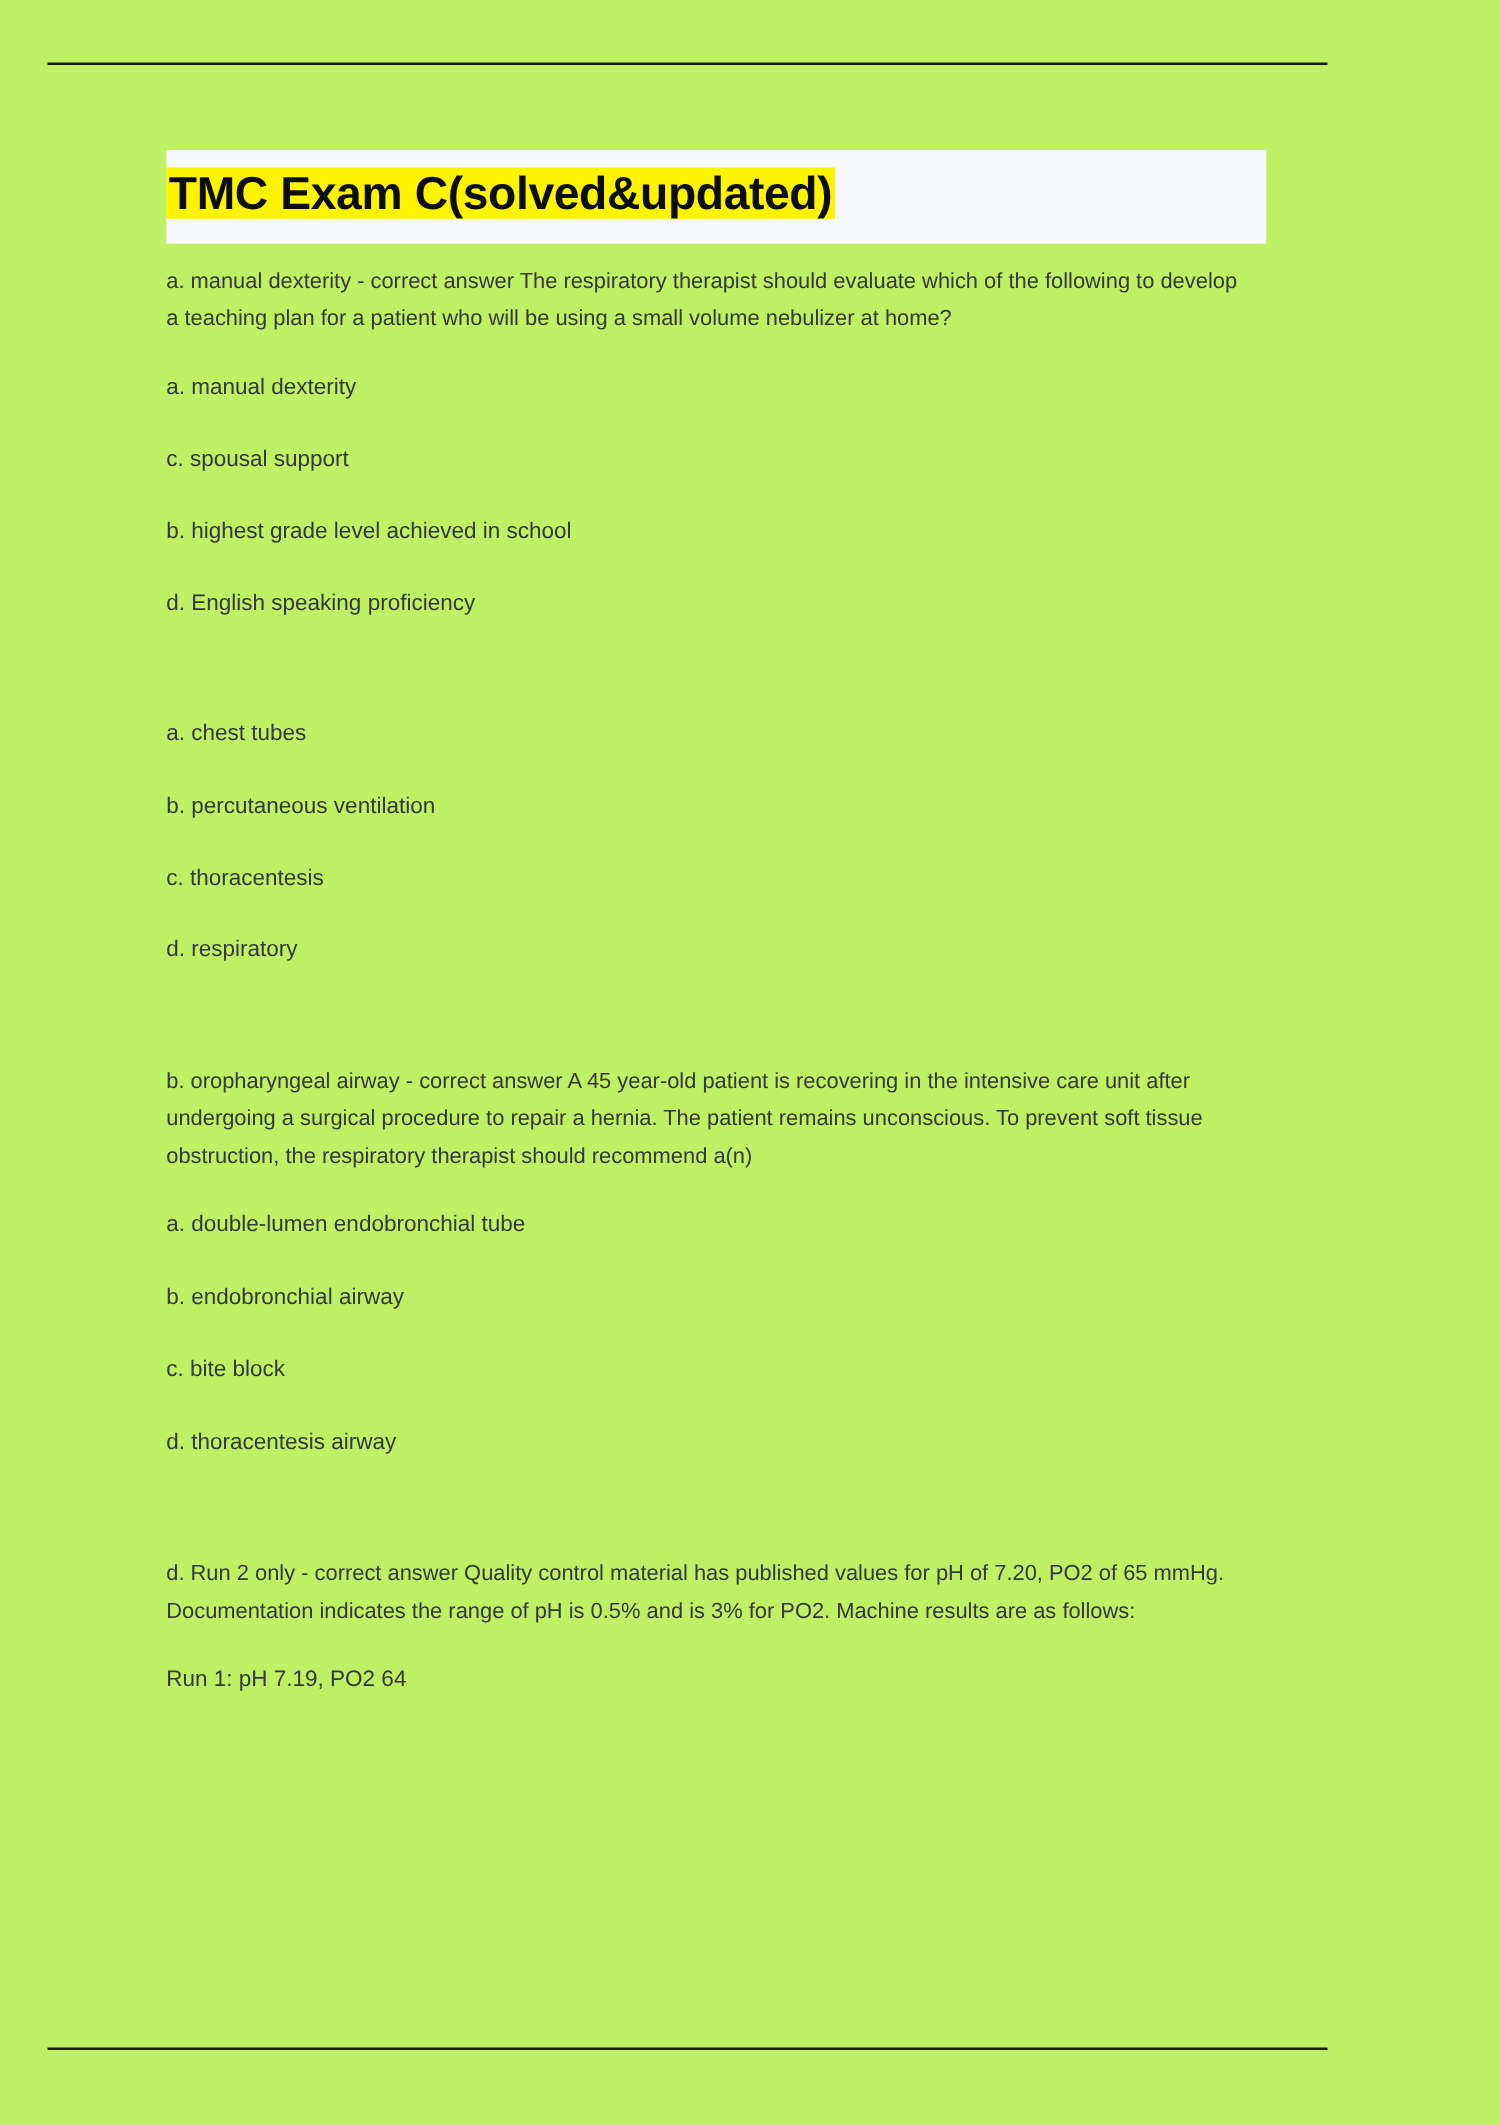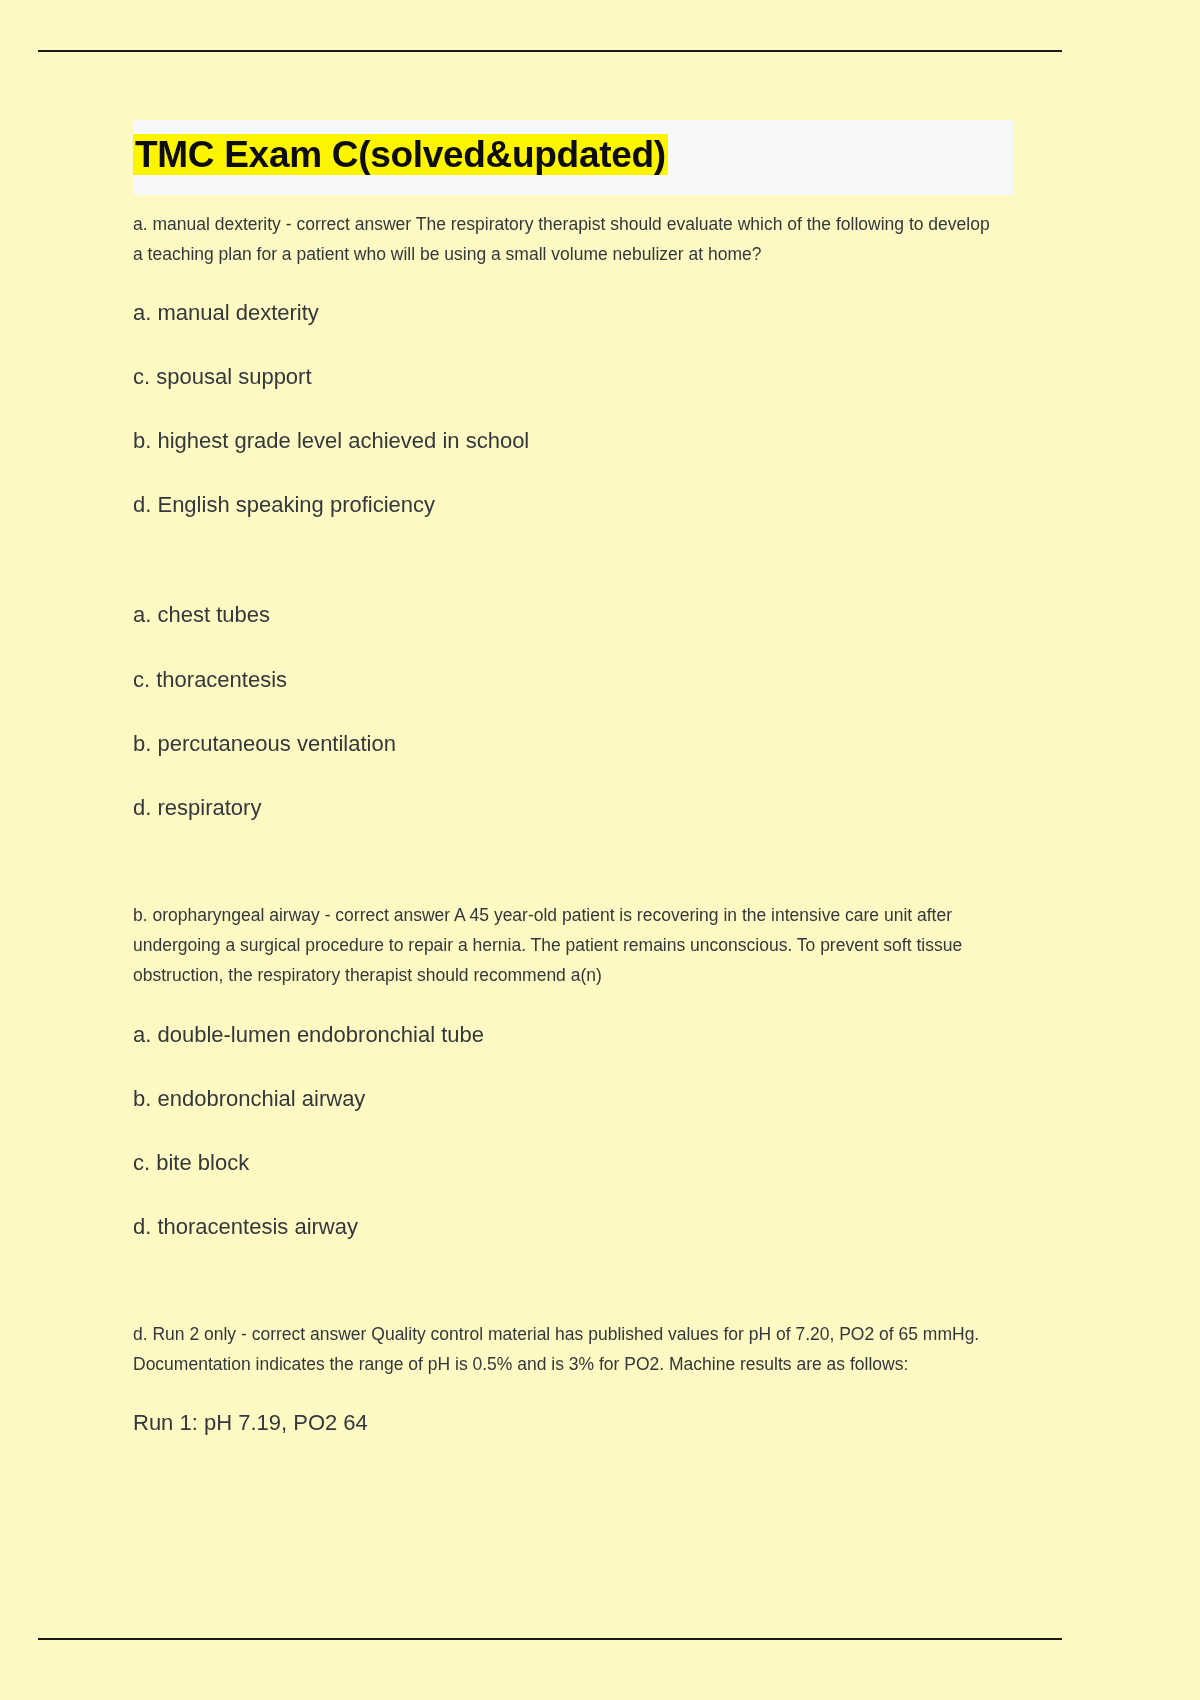"TMC Exam C(solved&updated)" .page { background: #fef9c3 -> #bef264 }
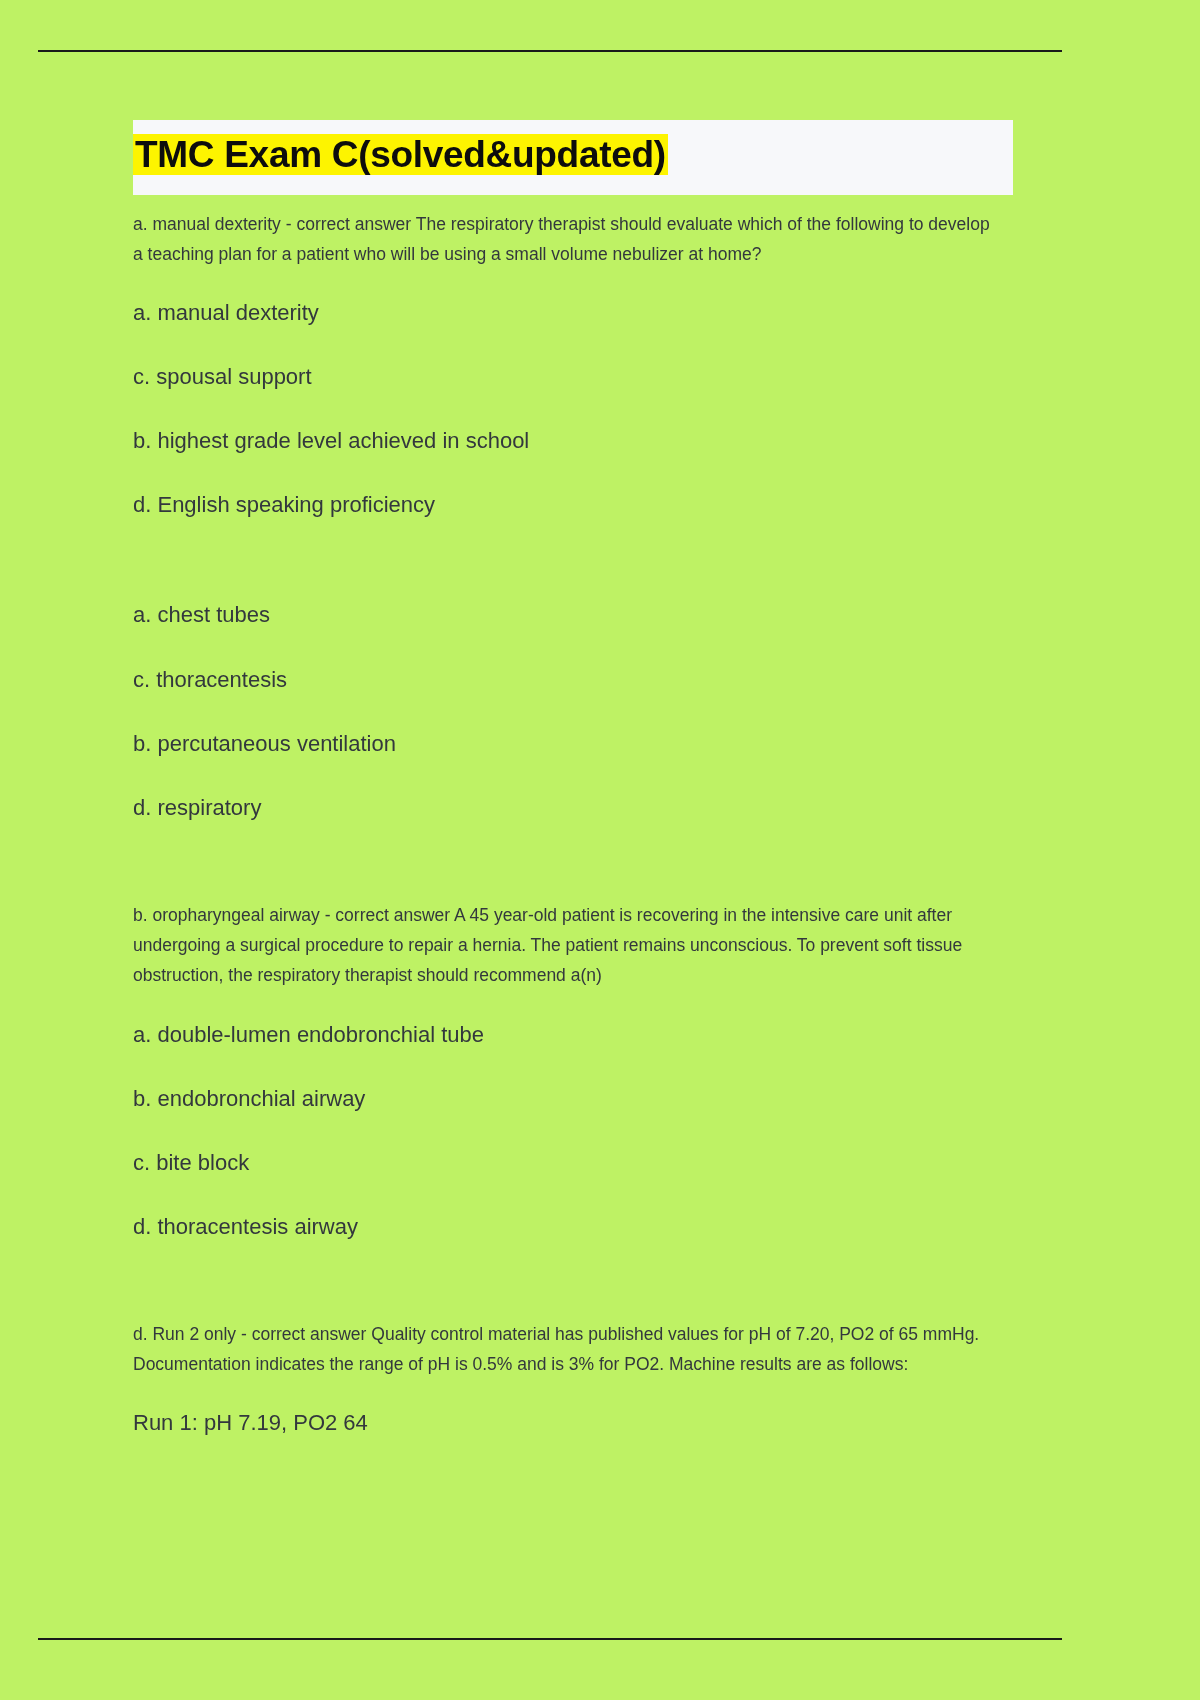"a. manual dexterity" .choice { font-size: 22px -> 18px }
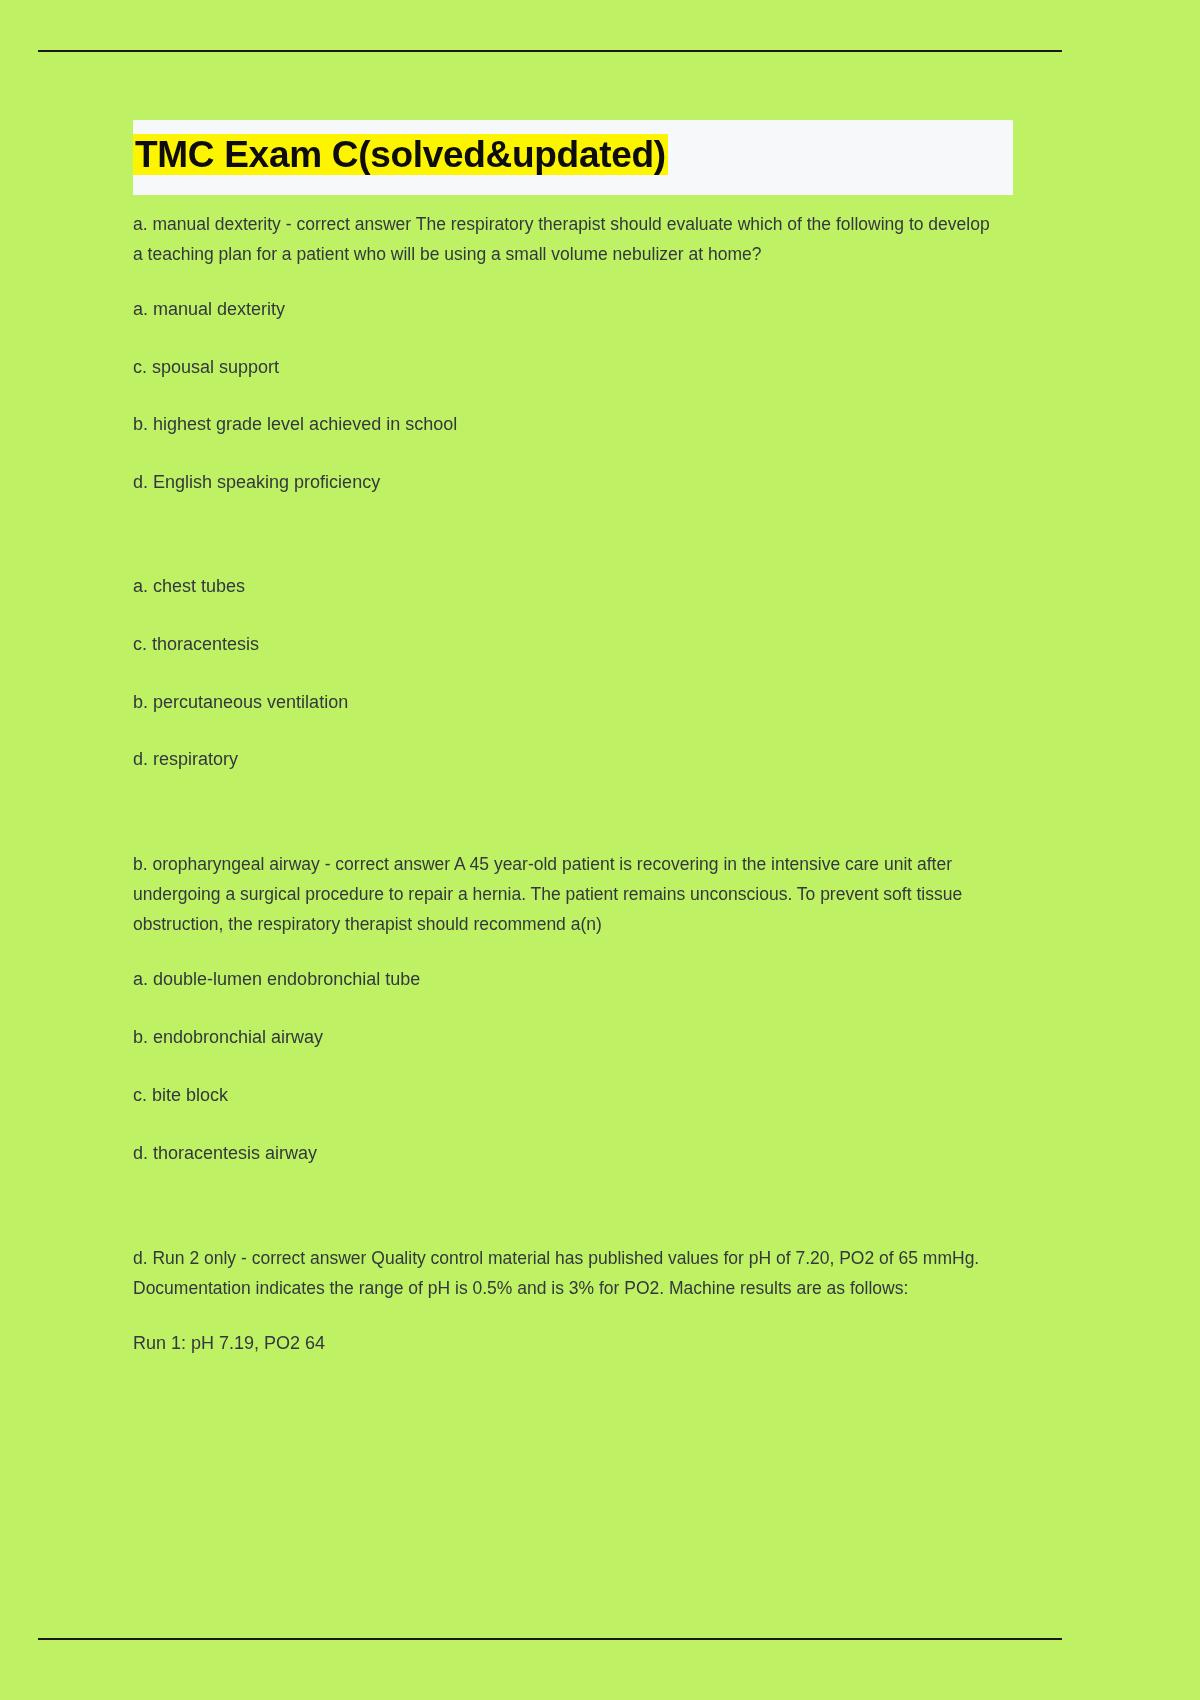"c. thoracentesis" p.choice { order: before "b. percutaneous ventilation" -> after "b. percutaneous ventilation" }
